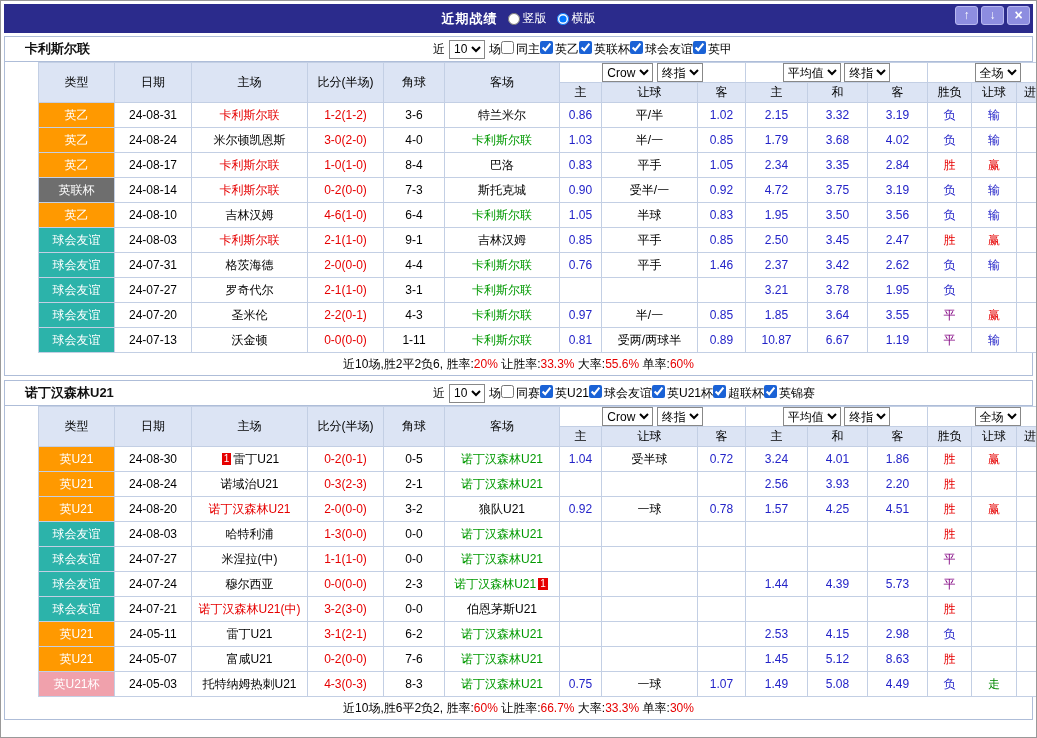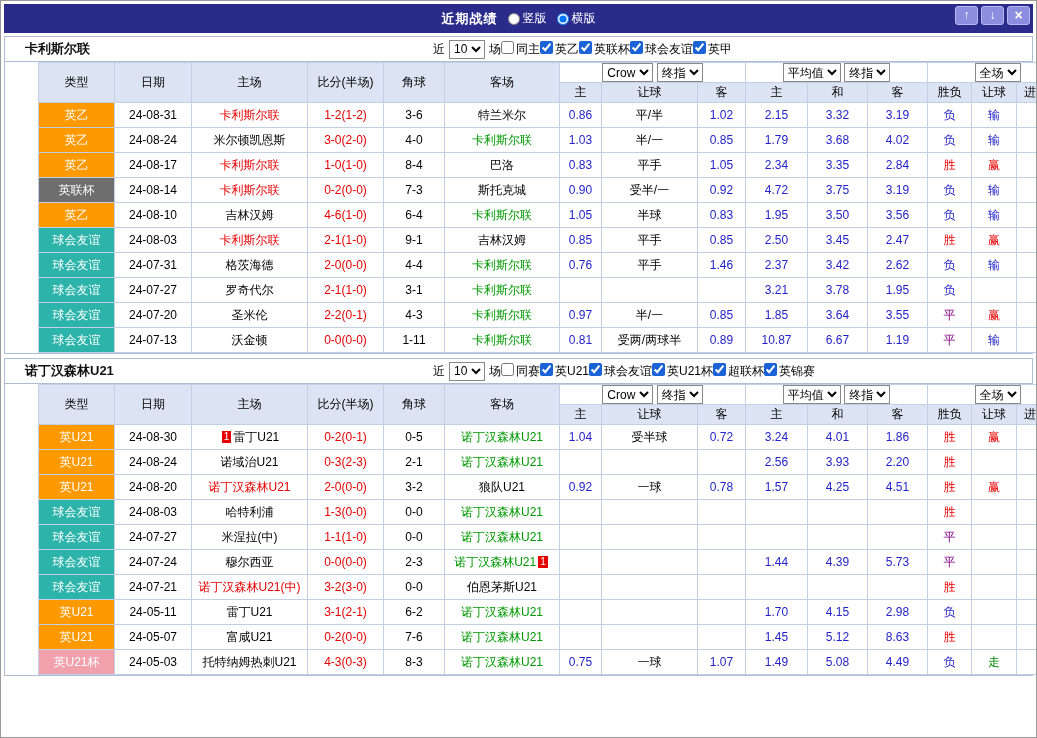"近10场,胜2平2负6, 胜率:20% 让胜率:33.3% 大率:55.6%" div.summary { html: none -> <div><span>近10场,胜2平2负6, 胜率:</span><span>20%</span><span> 让胜率:</span><span>33.3%</span><span> 大率:</span><span>55.6%</span><span> 单率:</span><span>60%</span></div> }
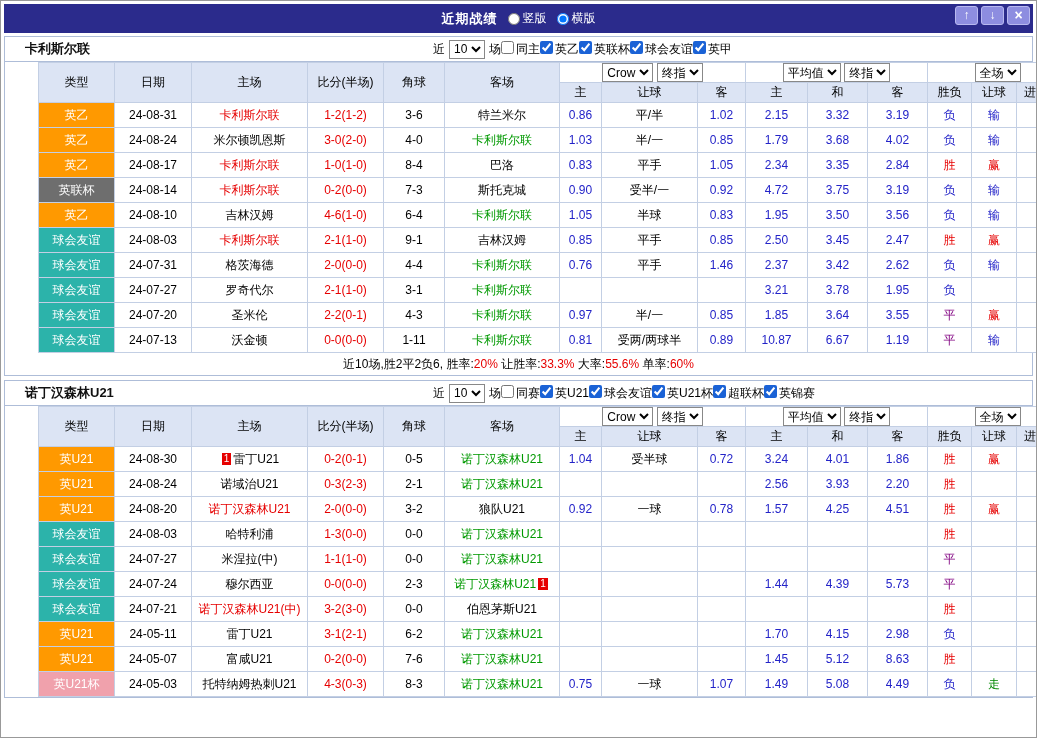"1.70" td.odds { text: 1.70 -> 2.53 }
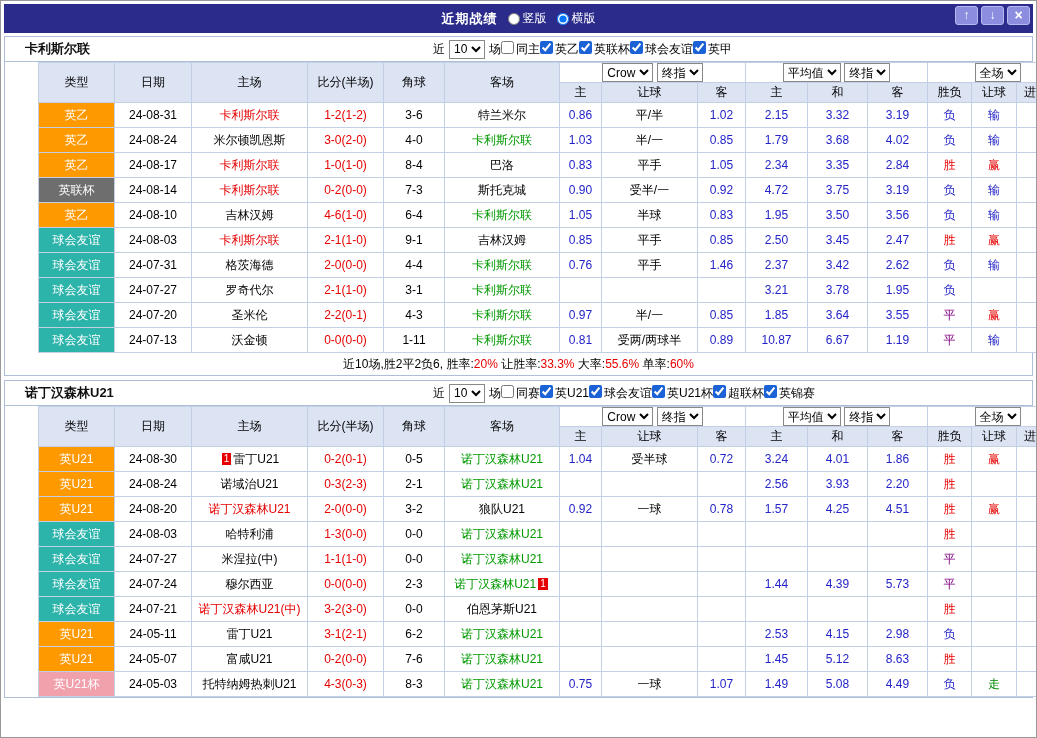"近10场,胜6平2负2, 胜率:60% 让胜率:66.7% 大率:33.3%" div.summary { html: none -> <div><span>近10场,胜6平2负2, 胜率:</span><span>60%</span><span> 让胜率:</span><span>66.7%</span><span> 大率:</span><span>33.3%</span><span> 单率:</span><span>30%</span></div> }
